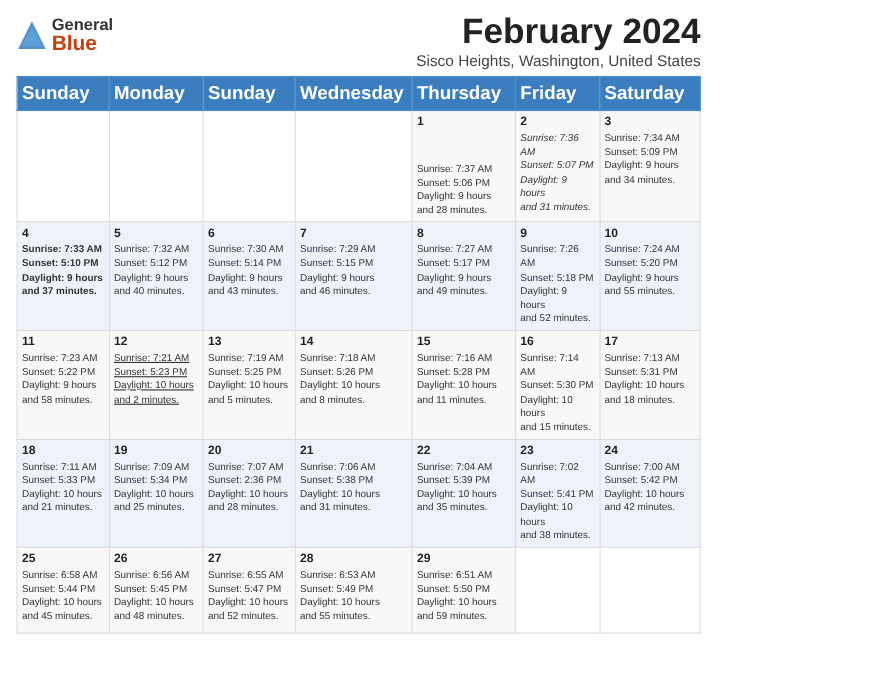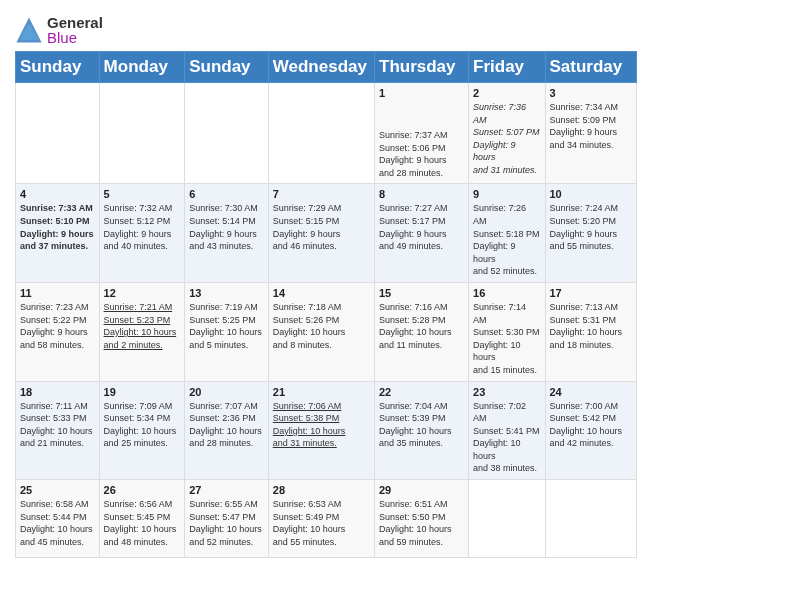"Blue" .logo-blue { color: #a21caf -> #c2410c; font-size: 15px -> 19px; font-weight: normal -> bold }
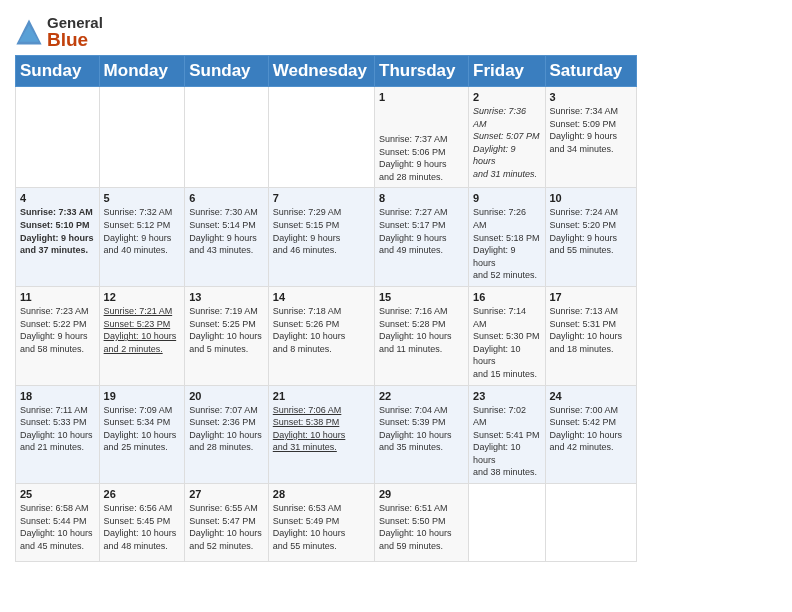"February 2024" div.title-area { html: none -> <div> <div>February 2024</div> <div>Sisco Heights, Washington, United States</div> </div> }
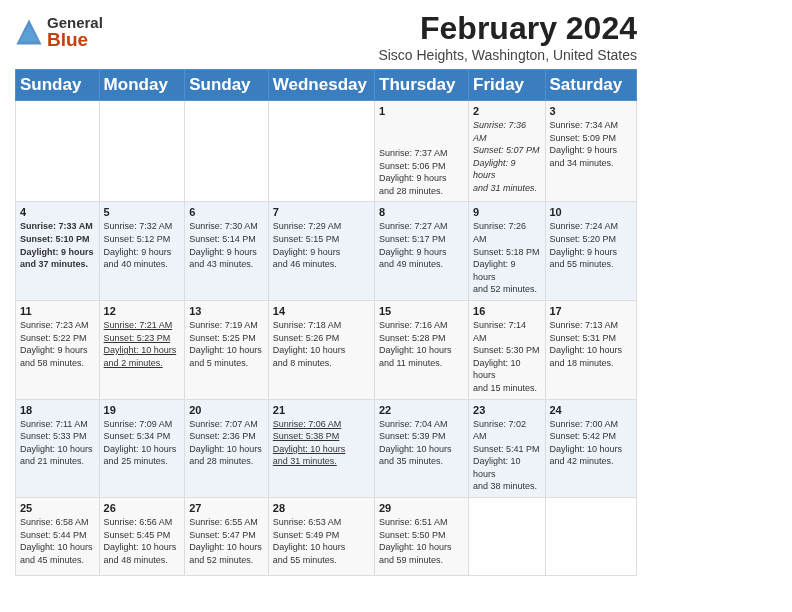"Sunrise: 7:06 AM" div.day-info { text-decoration: underline -> none }
